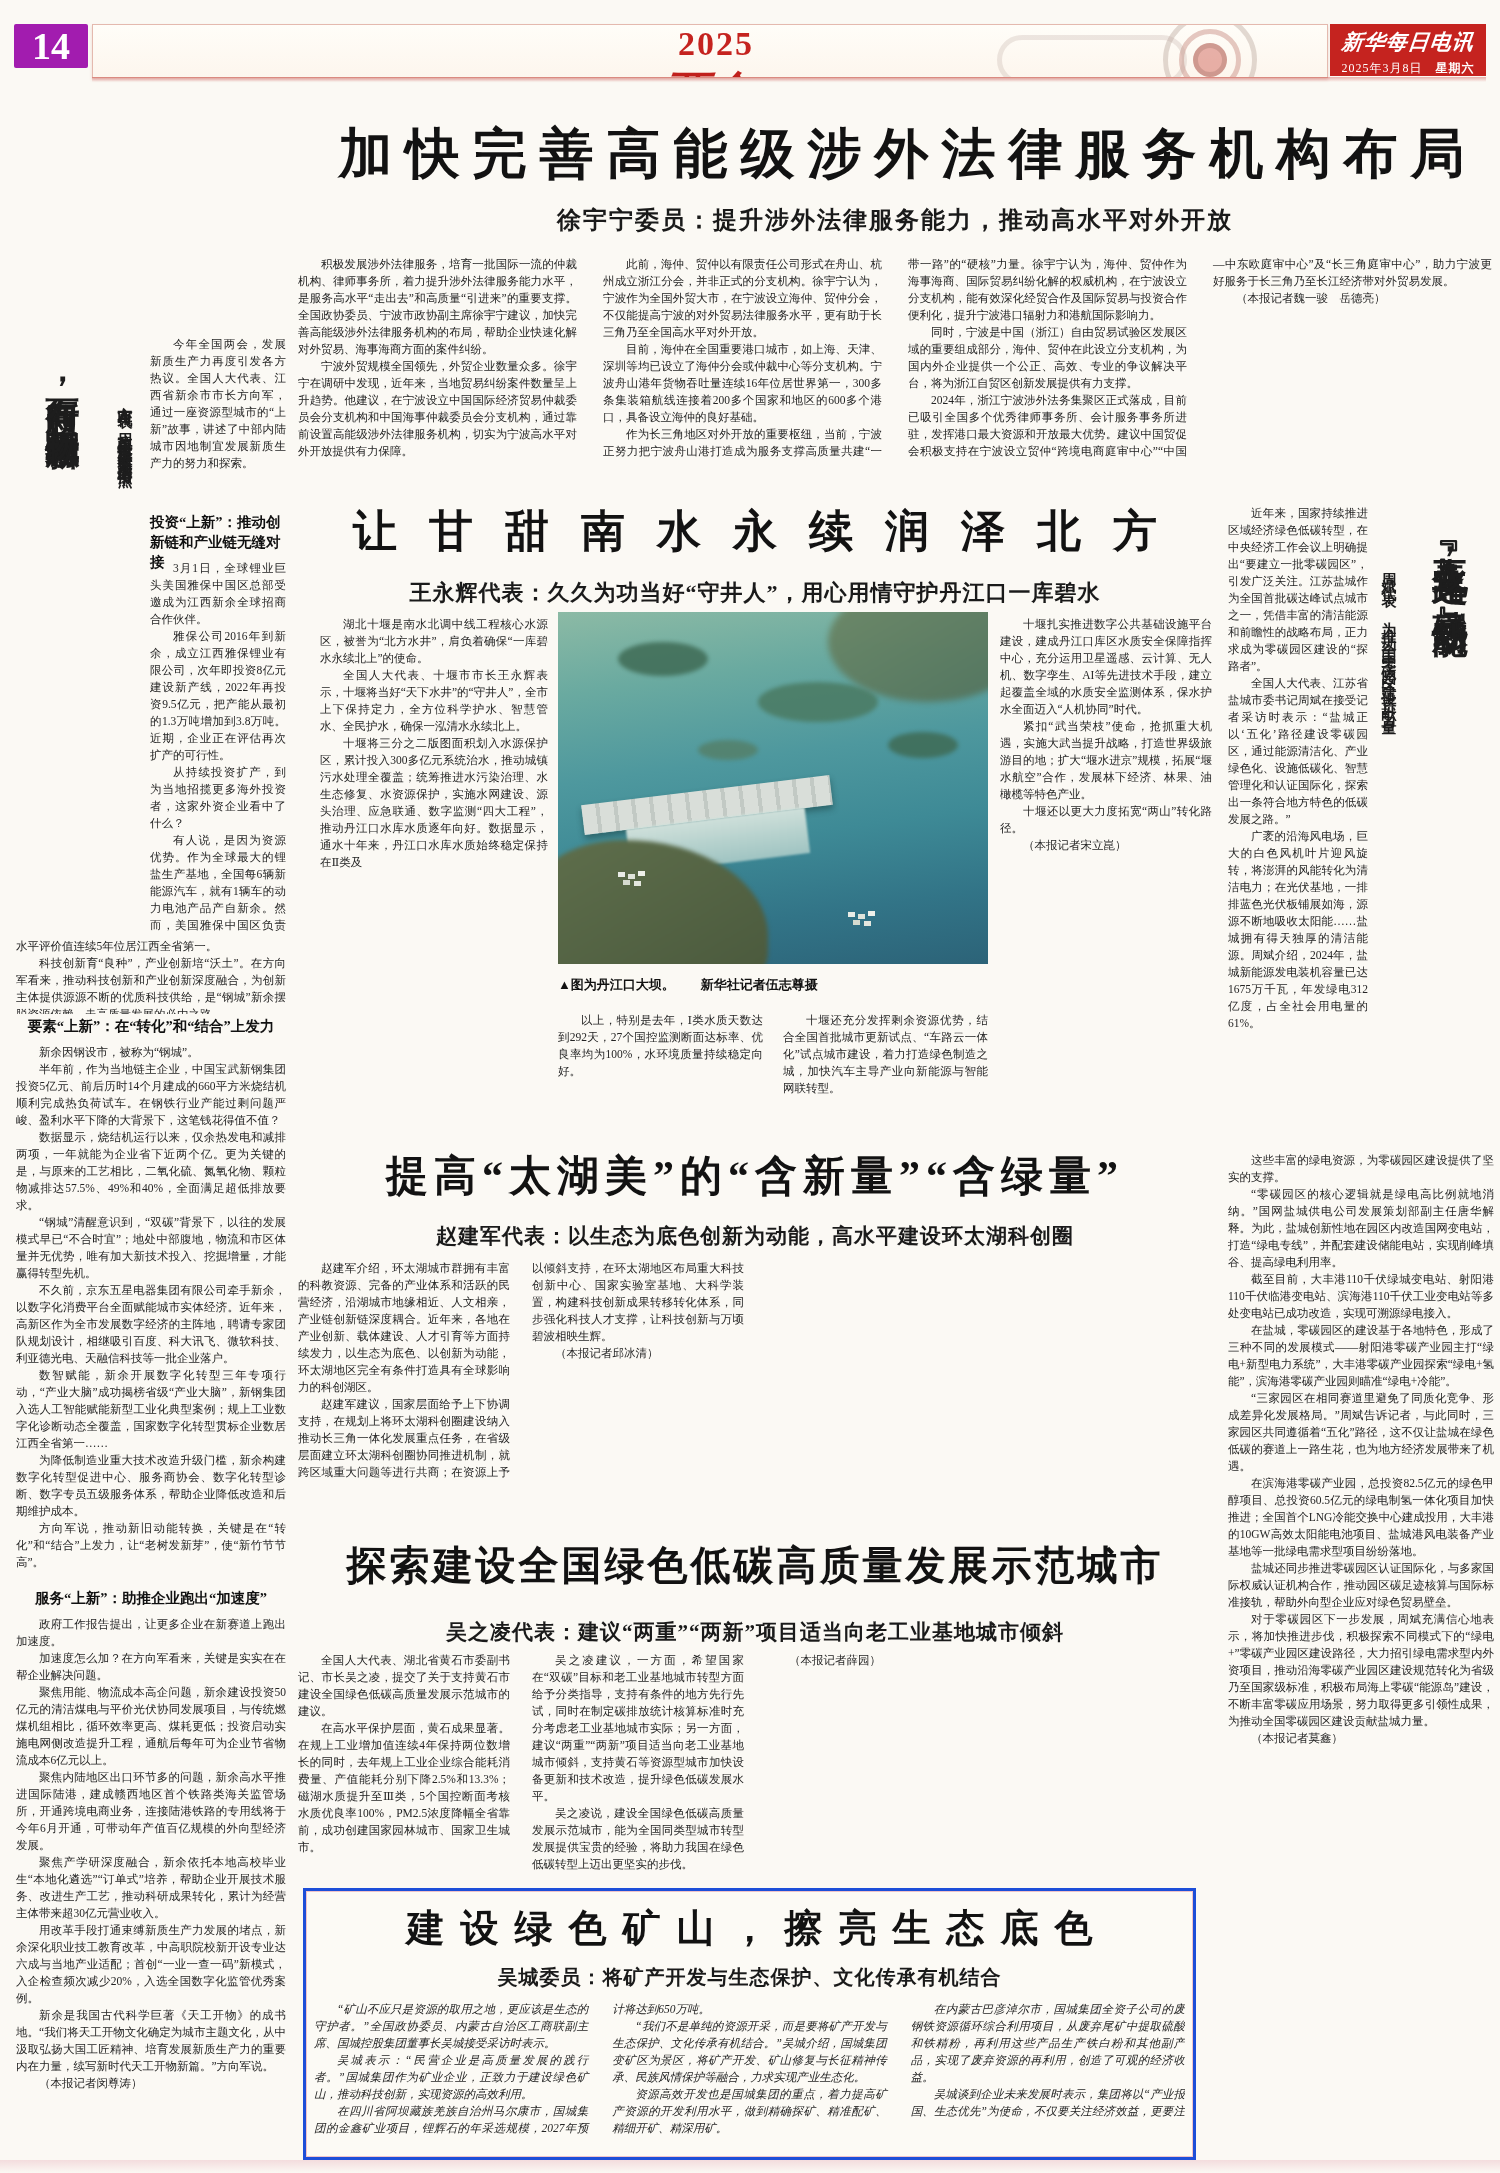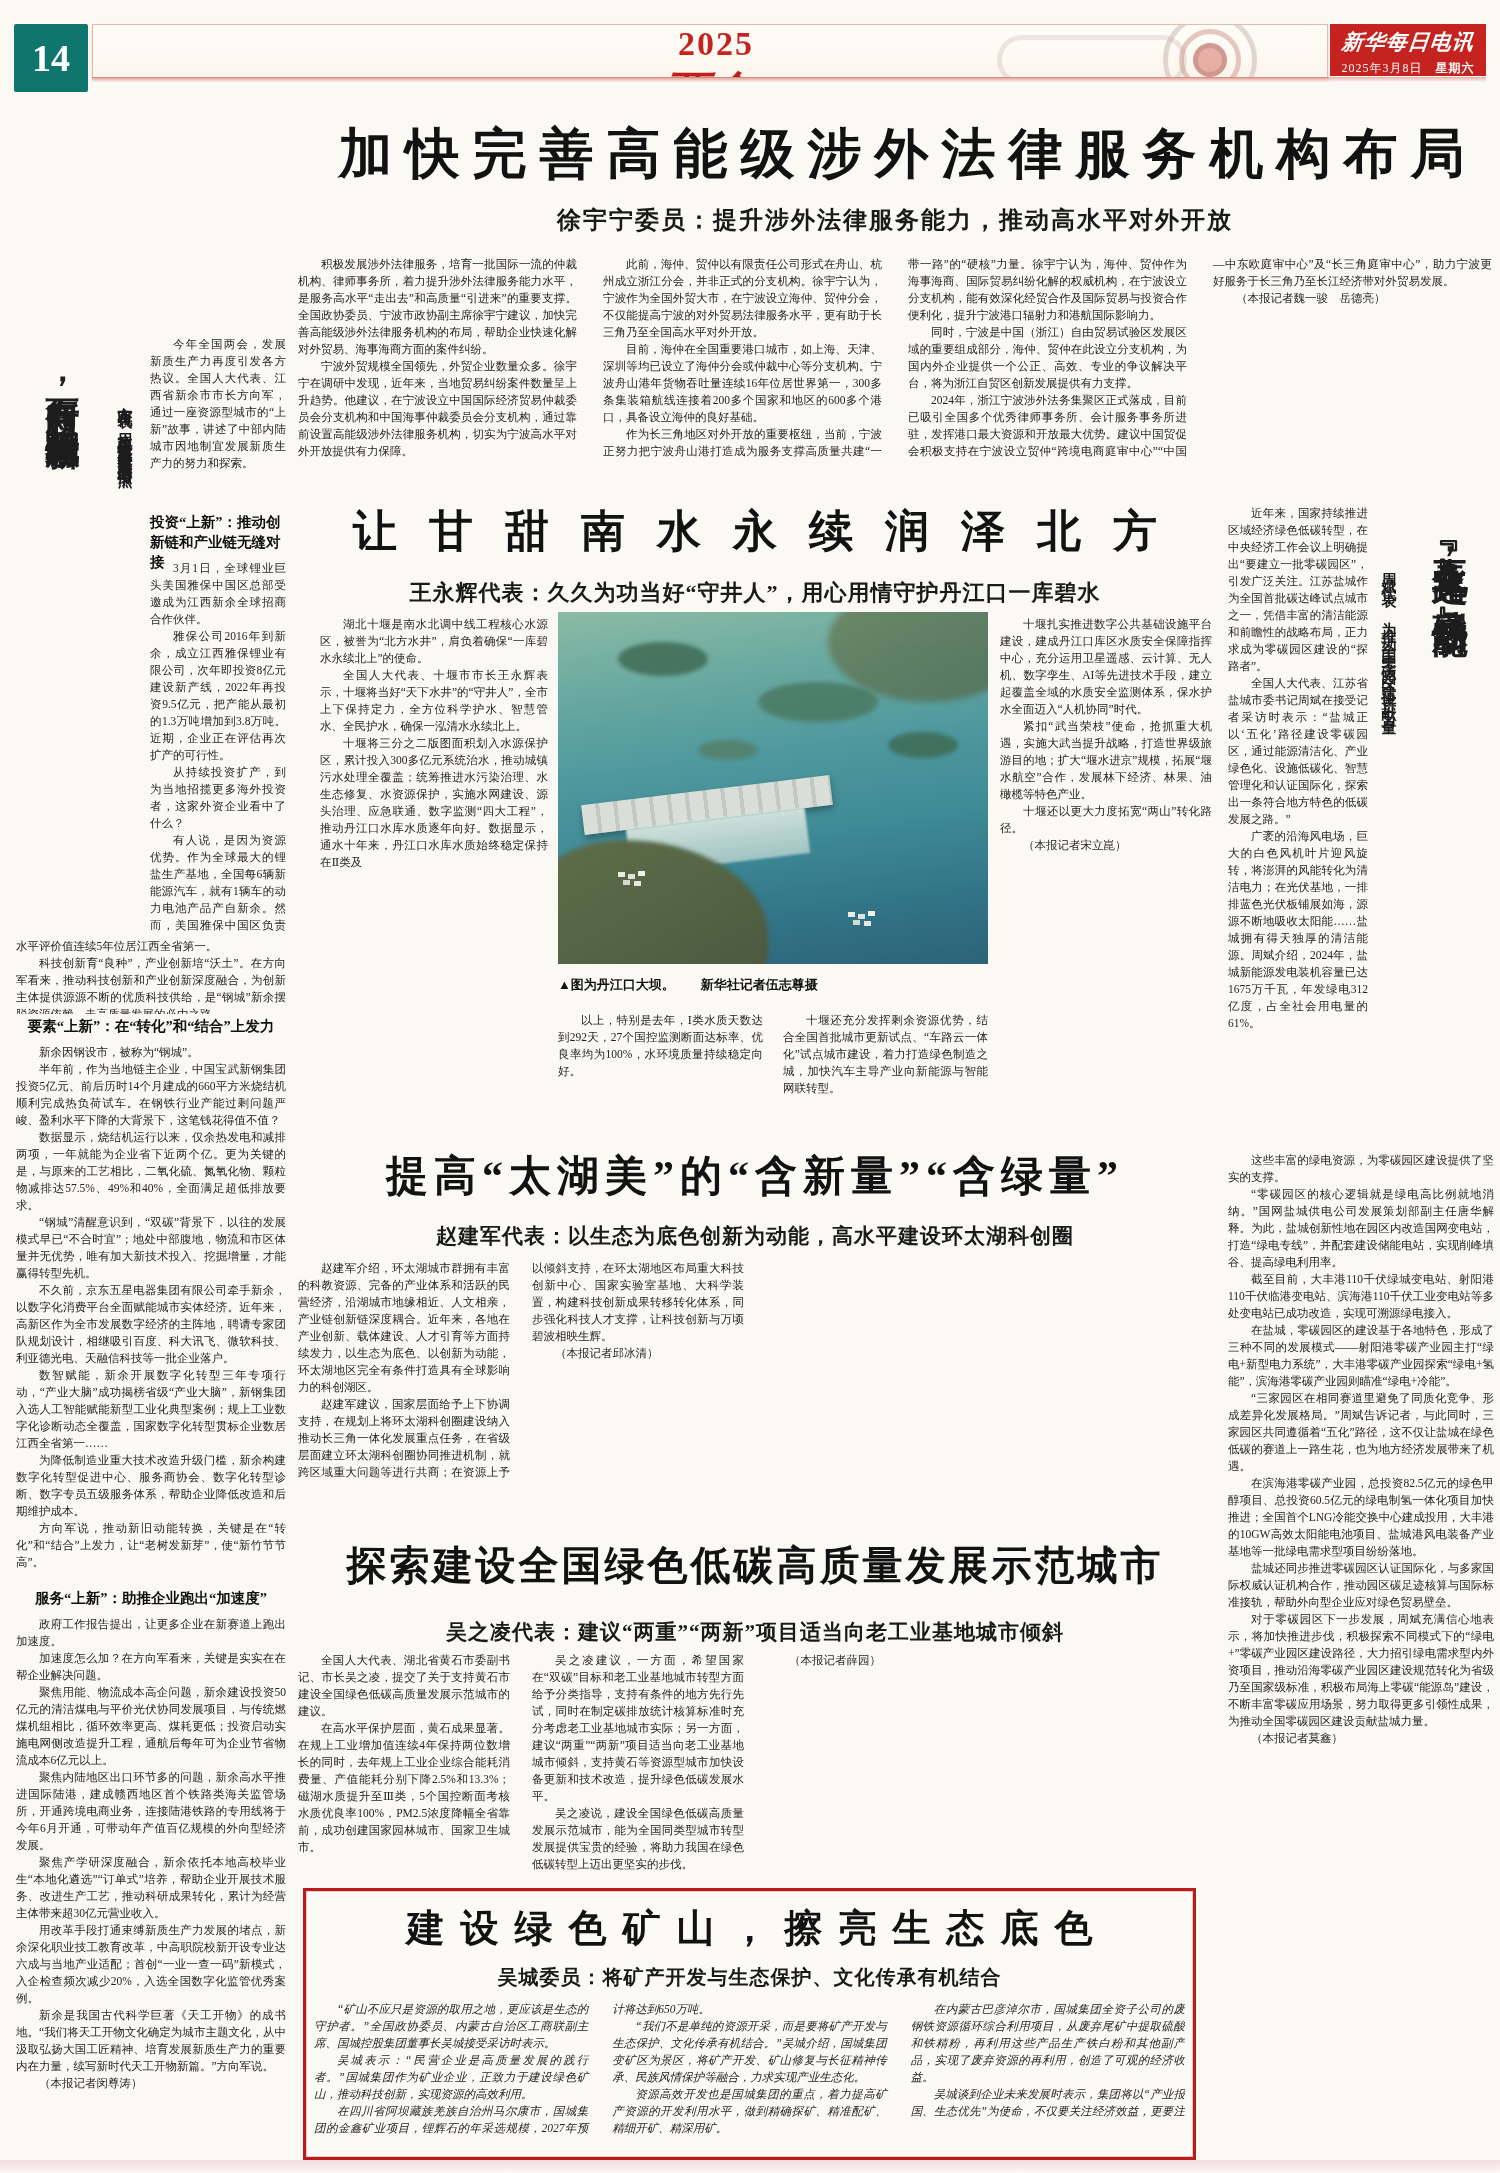"14" .pagenum { background: #0f766e -> #a21caf; height: 68px -> 44px }
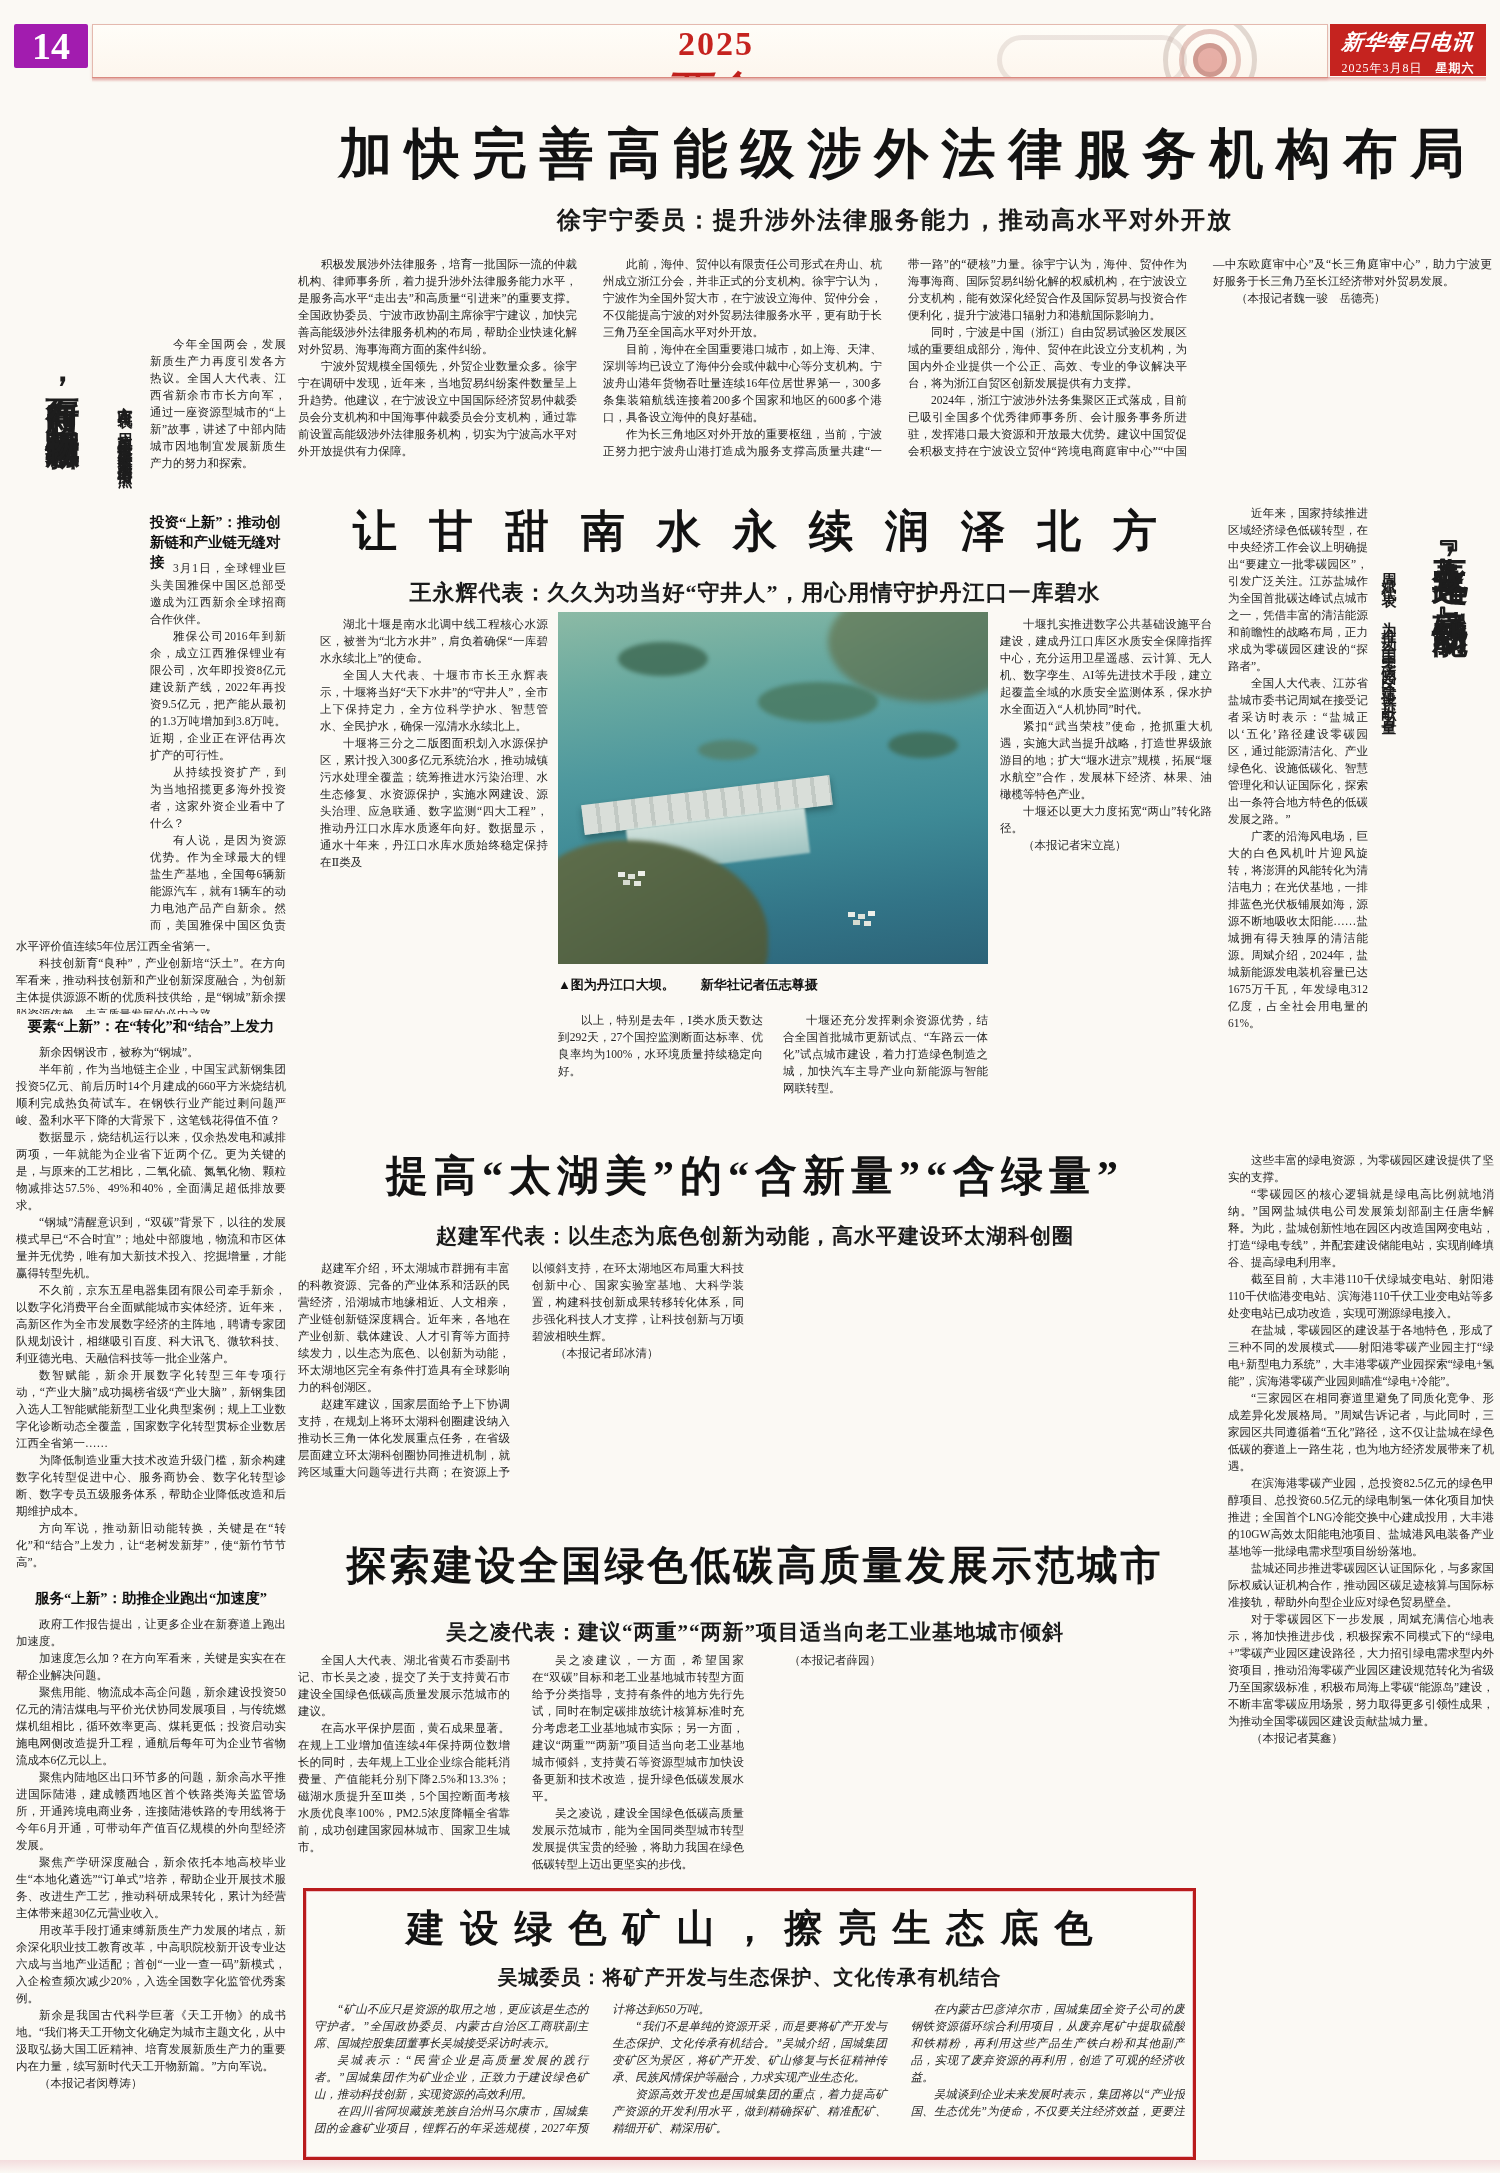"建设绿色矿山，擦亮生态底色" .redbox { border: 3px solid #b91c1c -> 3px solid #1d4ed8 }
